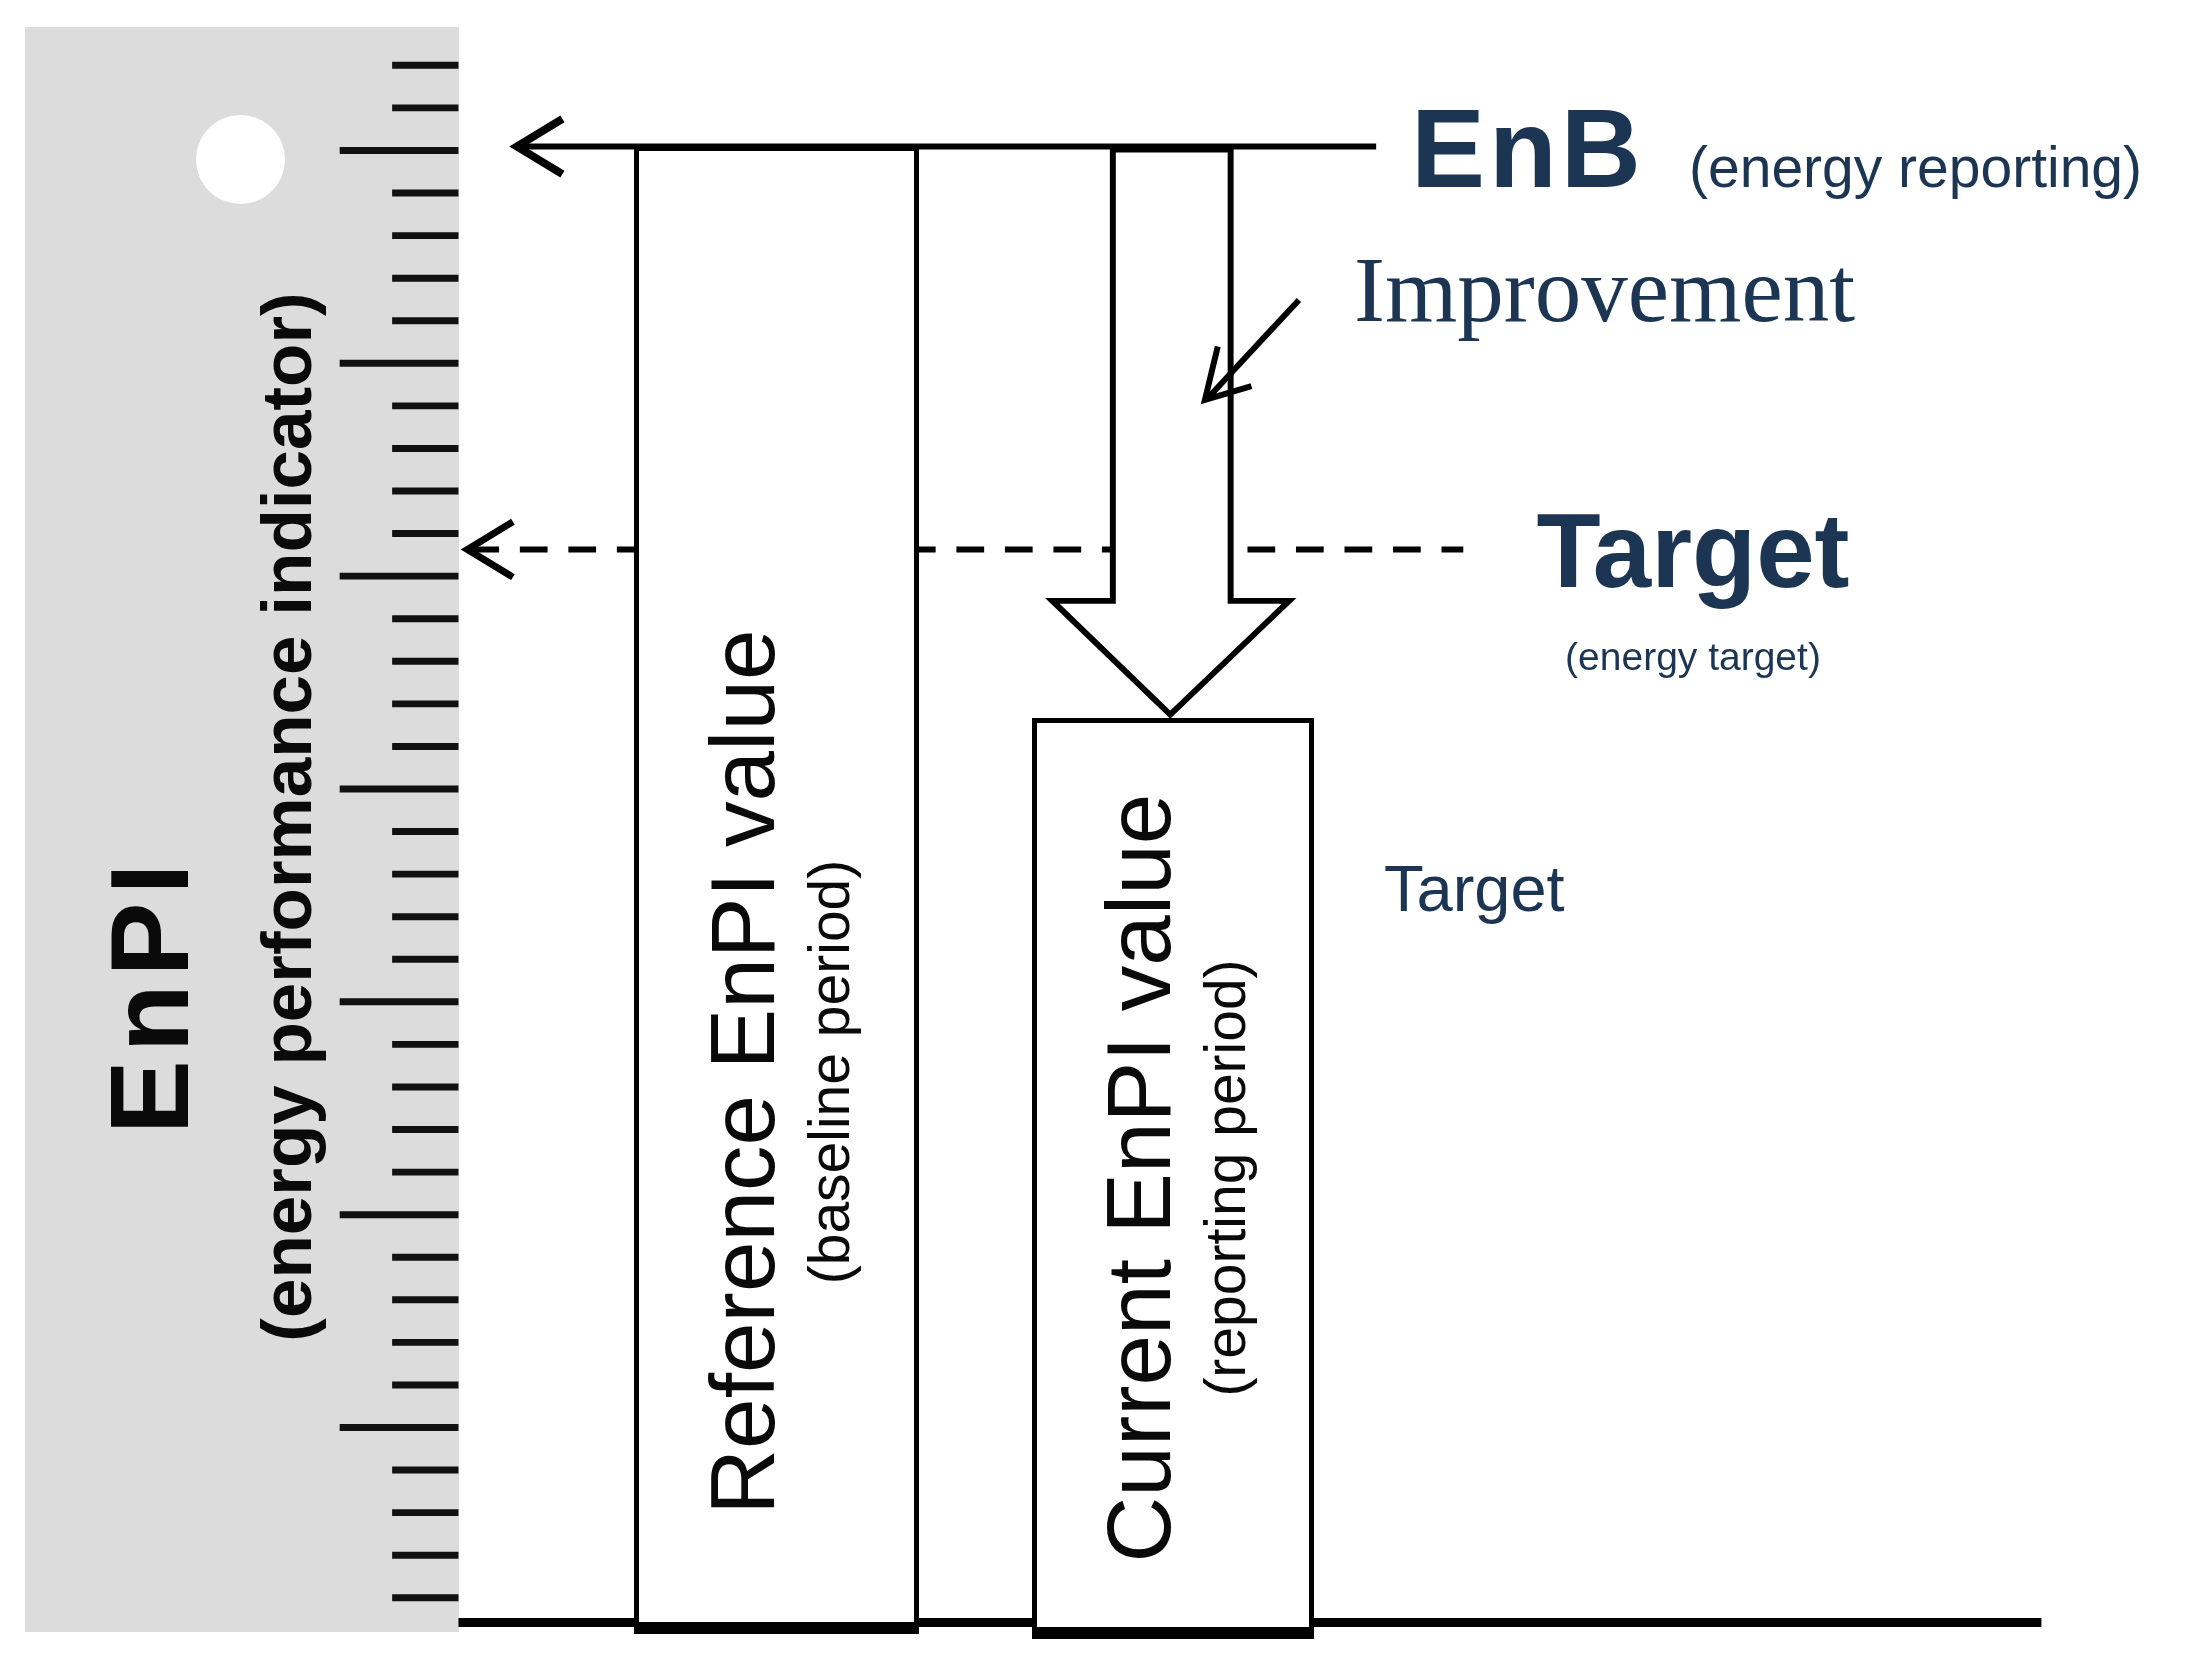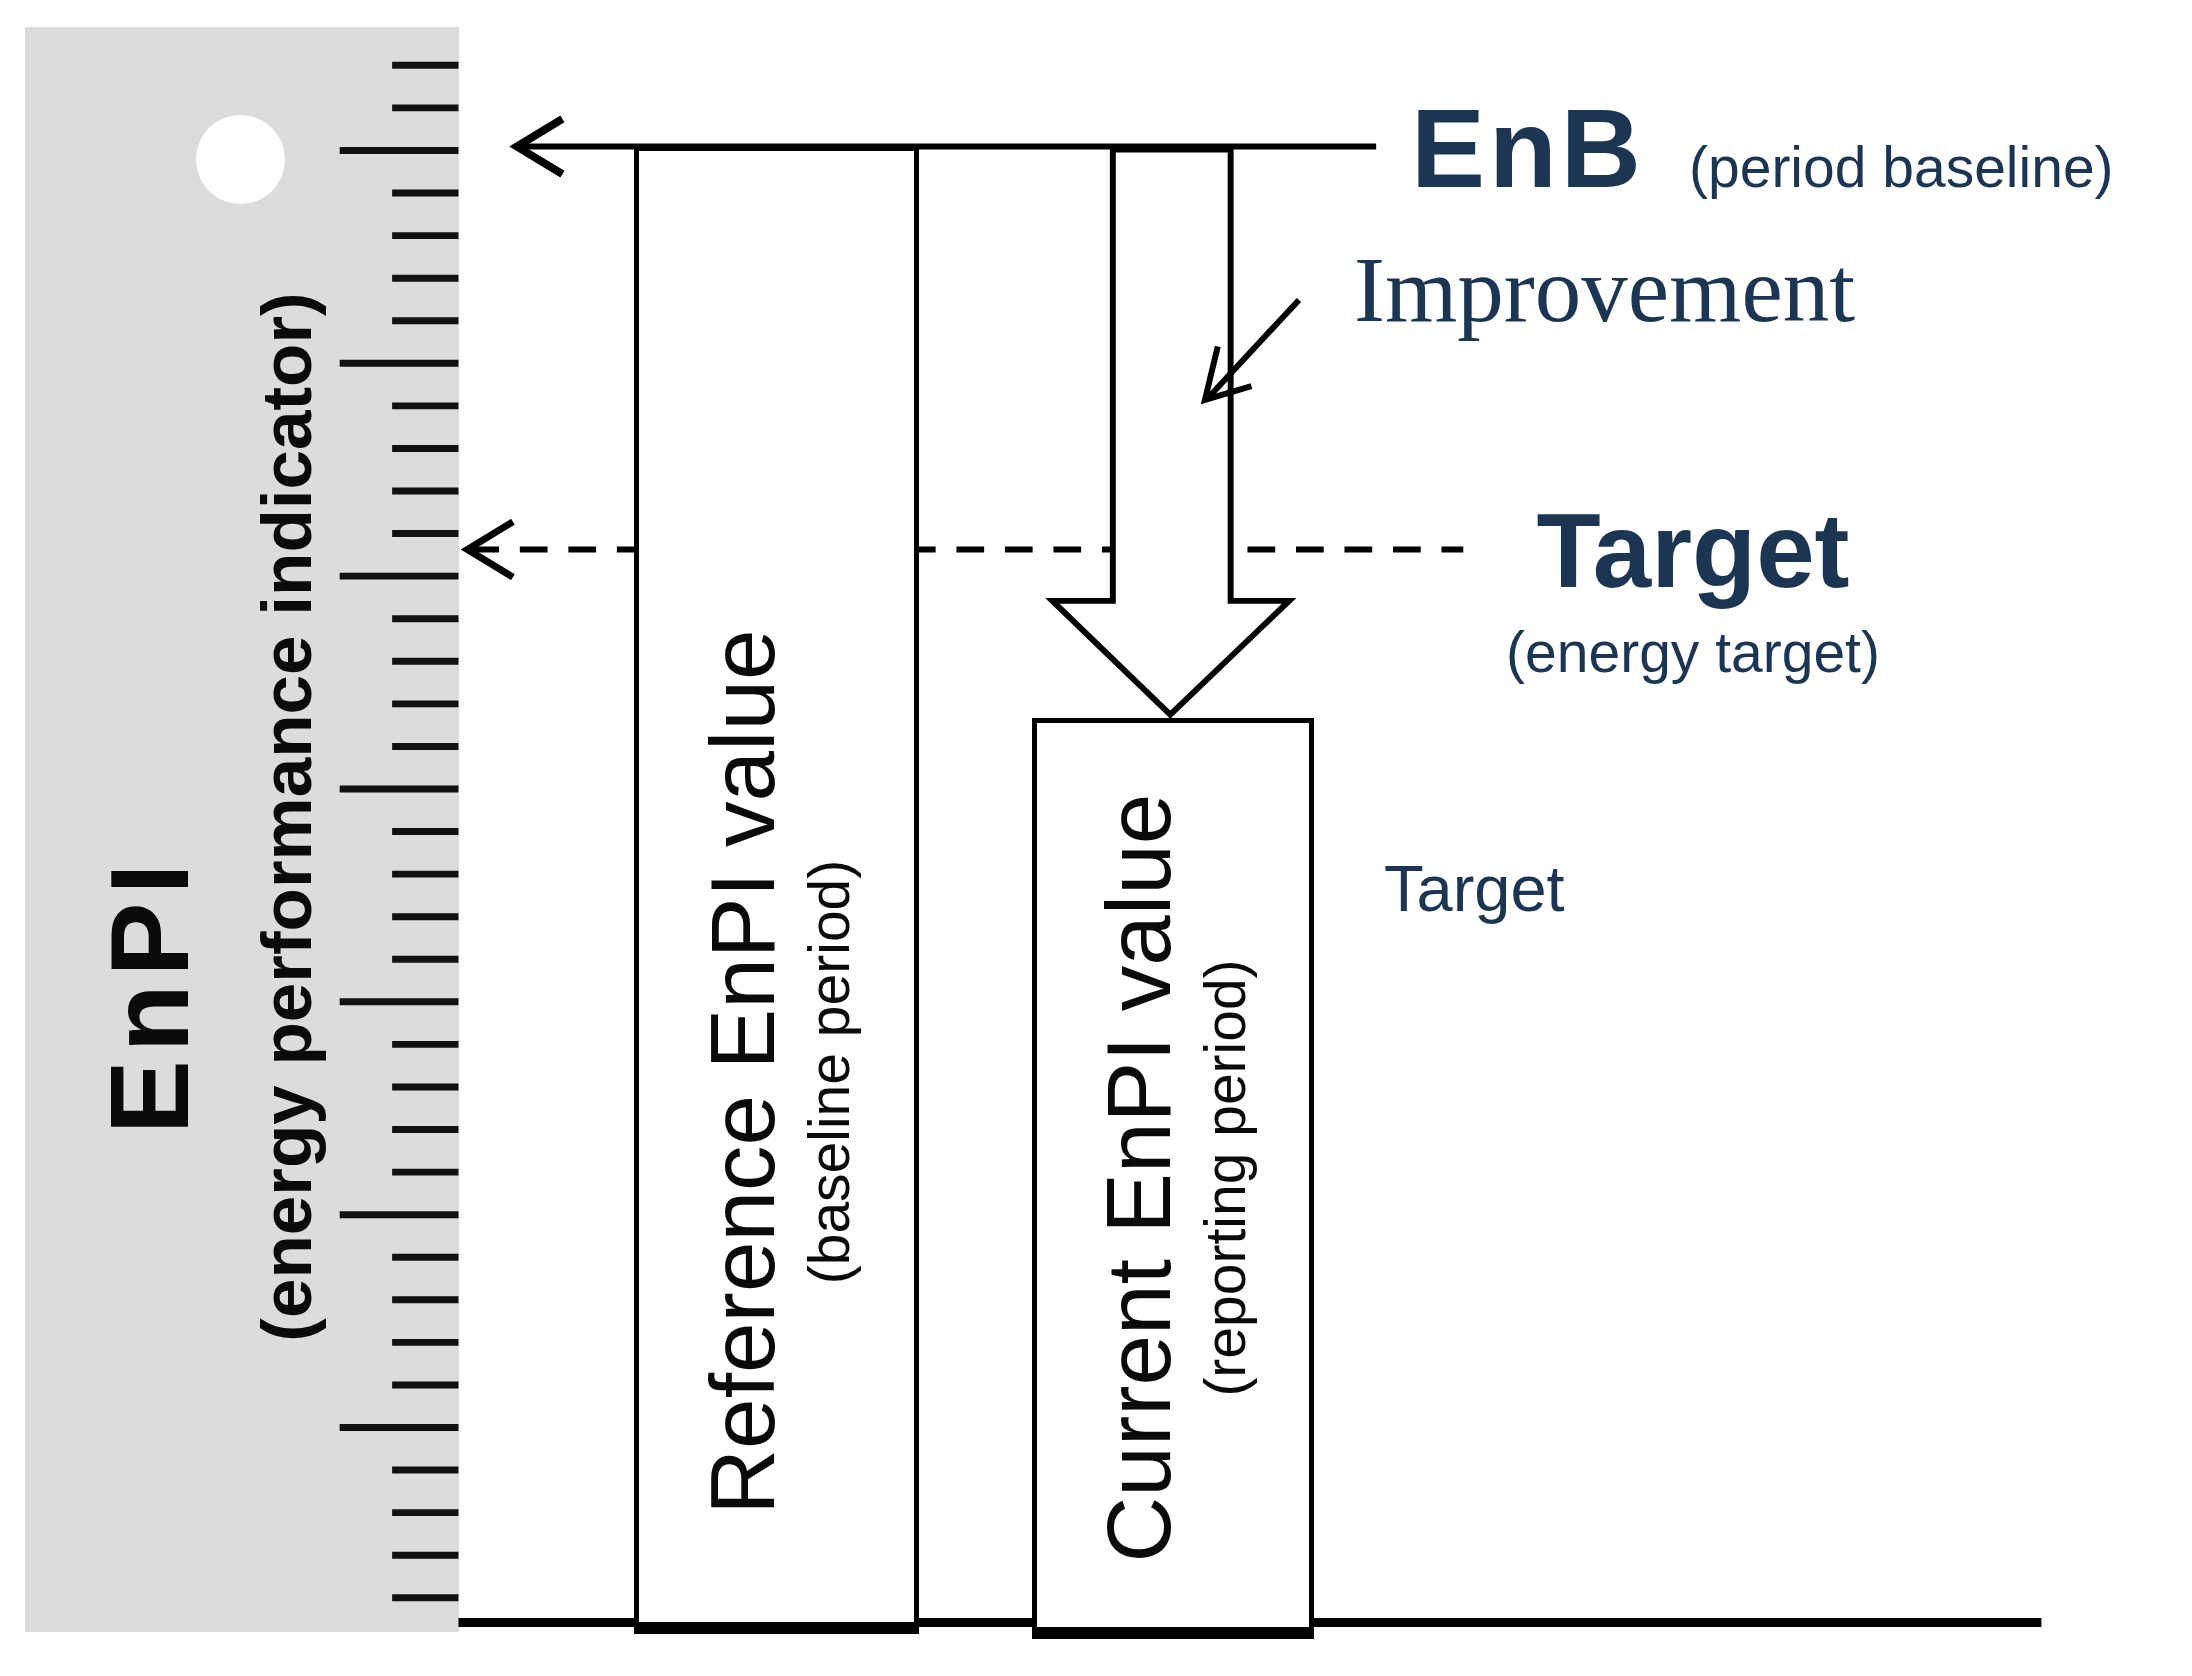"(period baseline)" span.enb-subtitle { text: period baseline -> energy reporting }
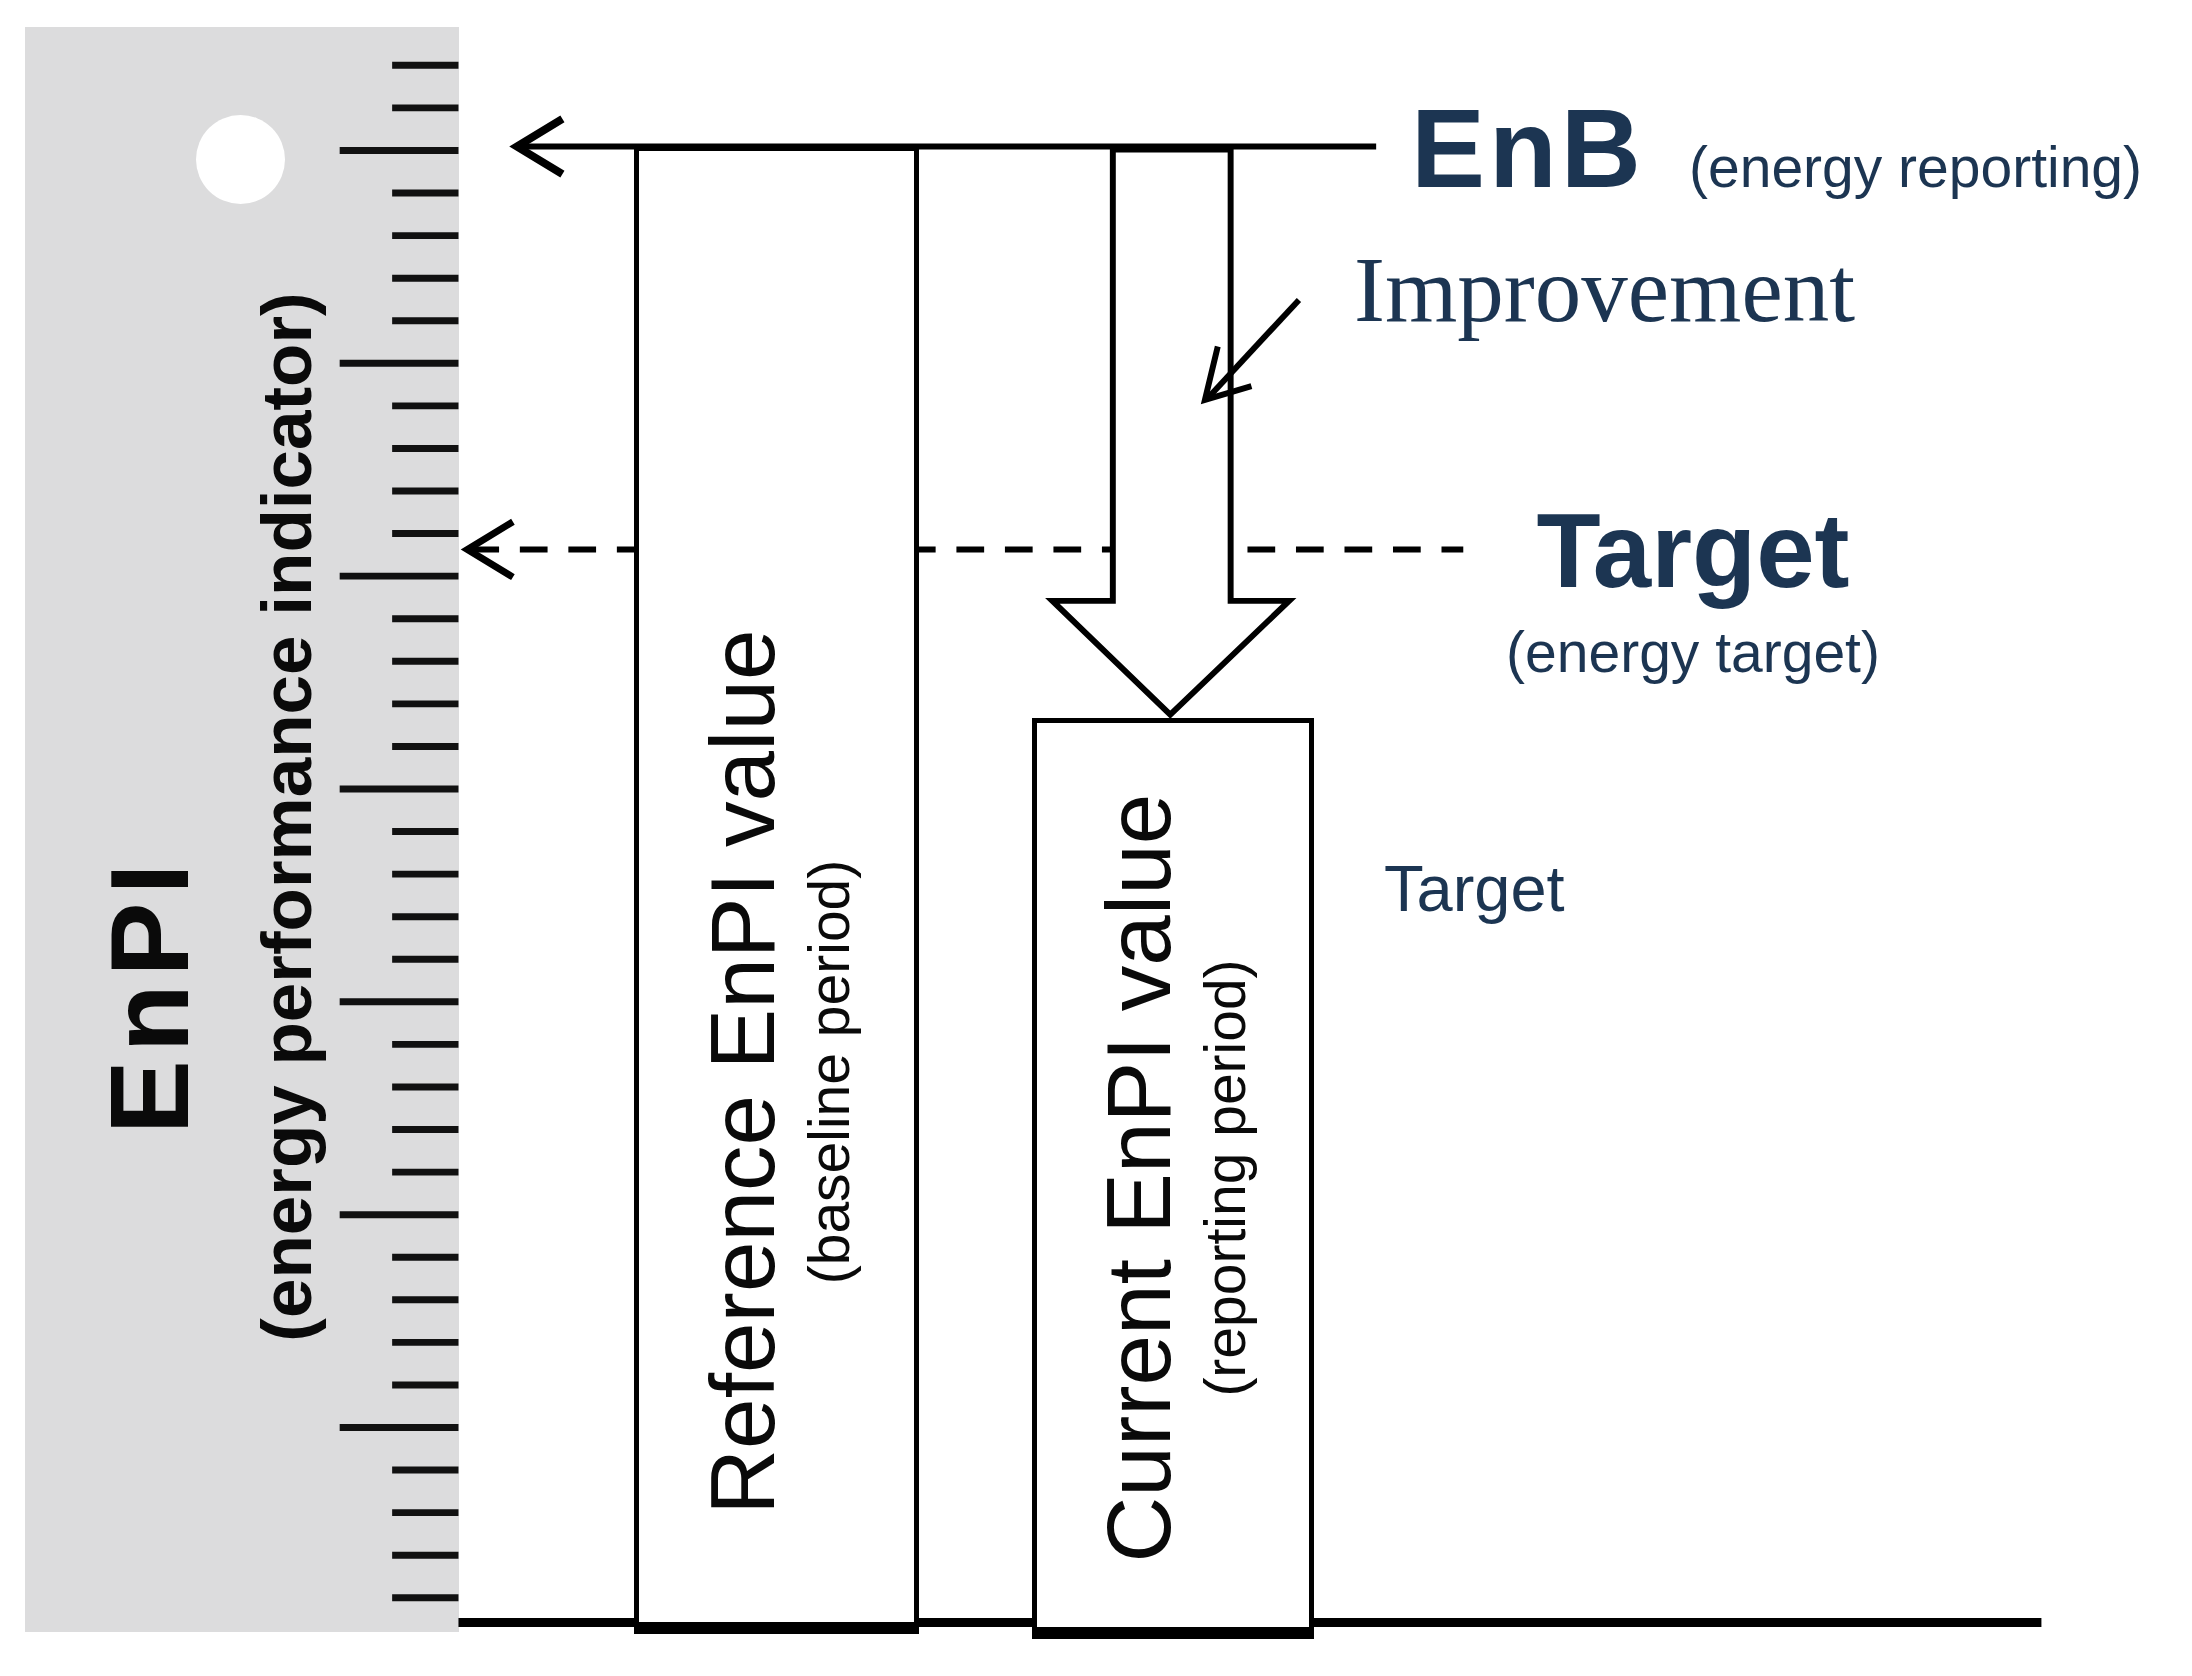"(energy target)" .target-subtitle { font-size: 57px -> 39px; margin-top: 8px -> 24px }
